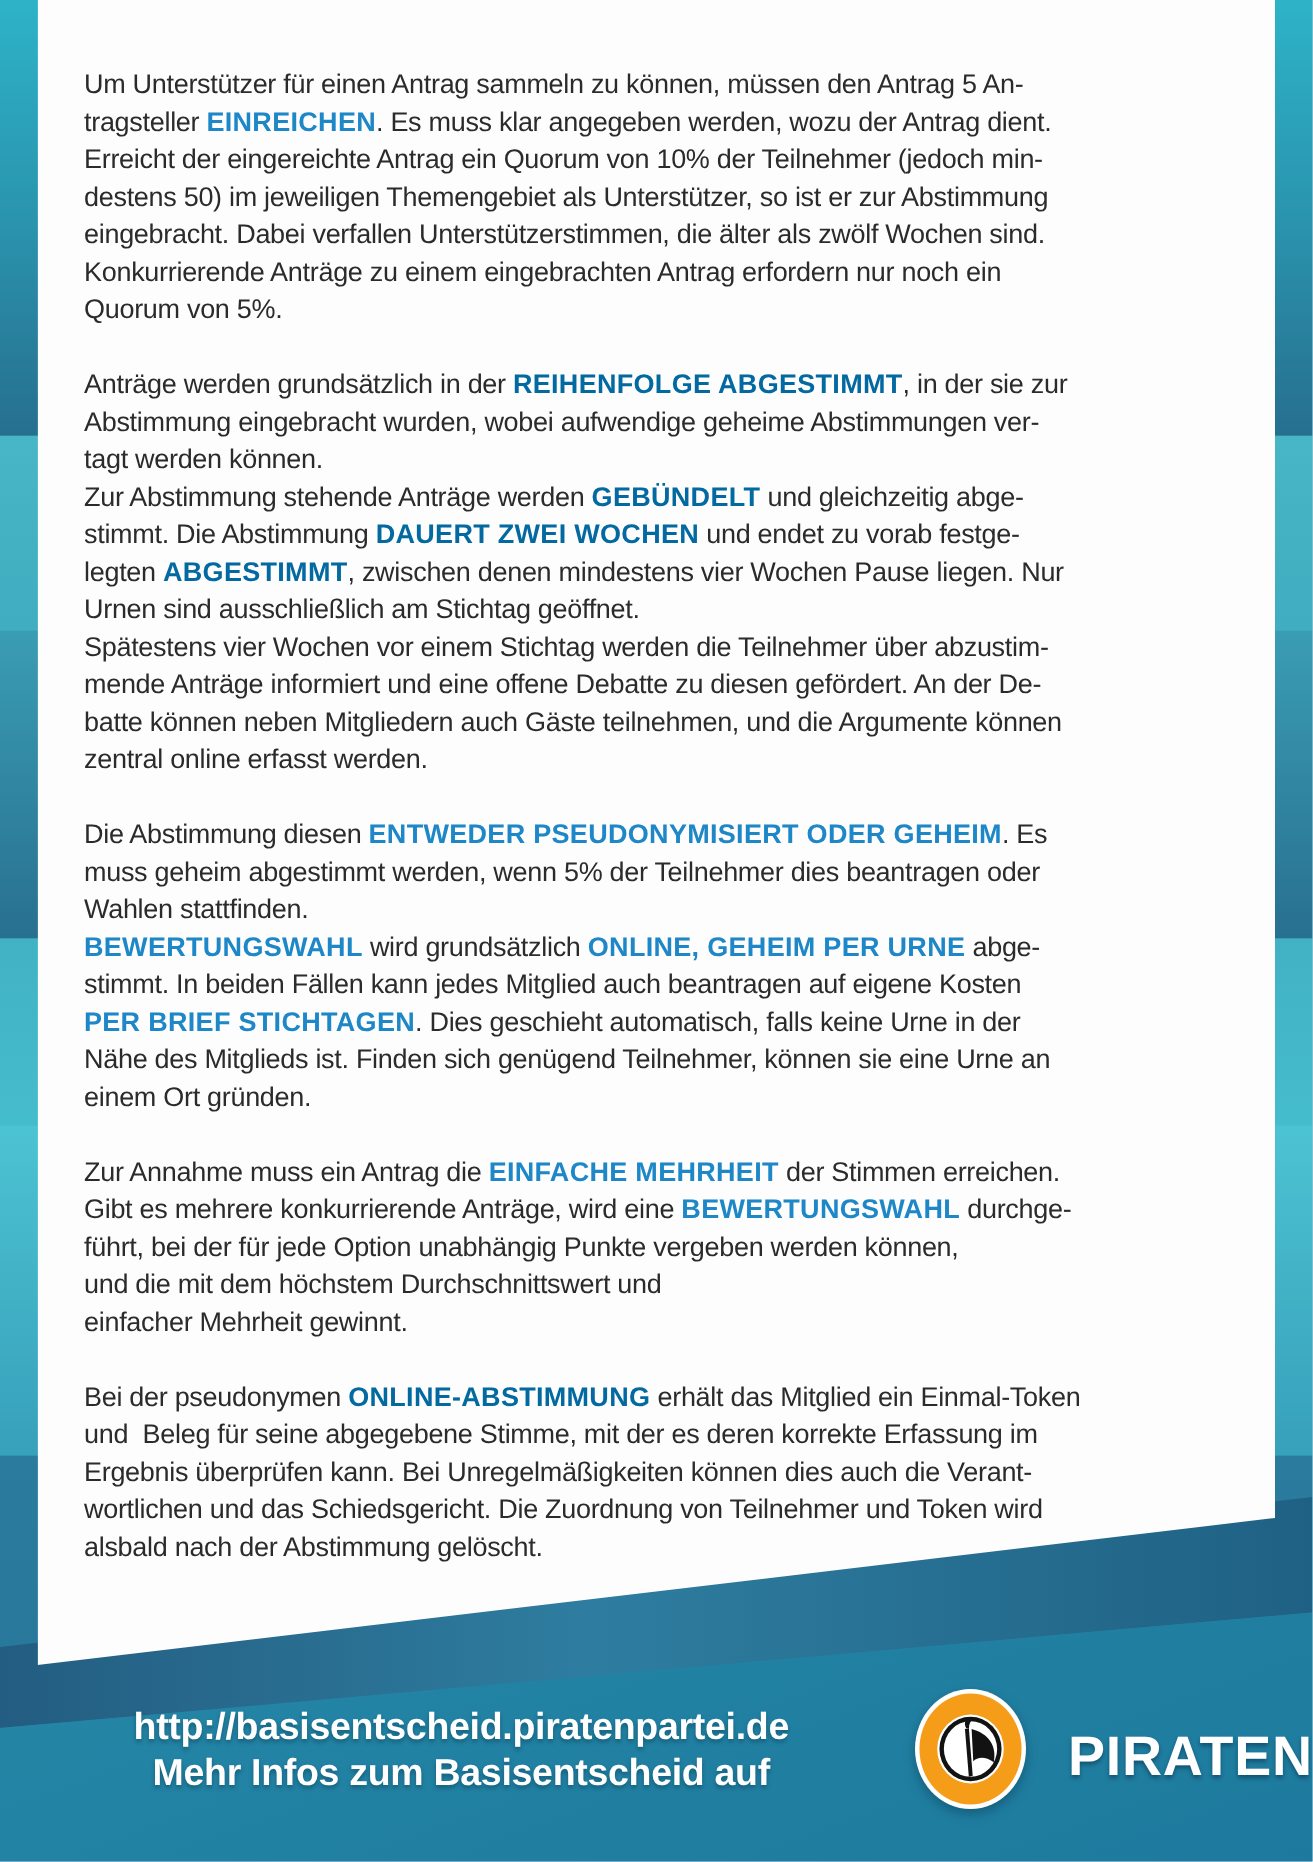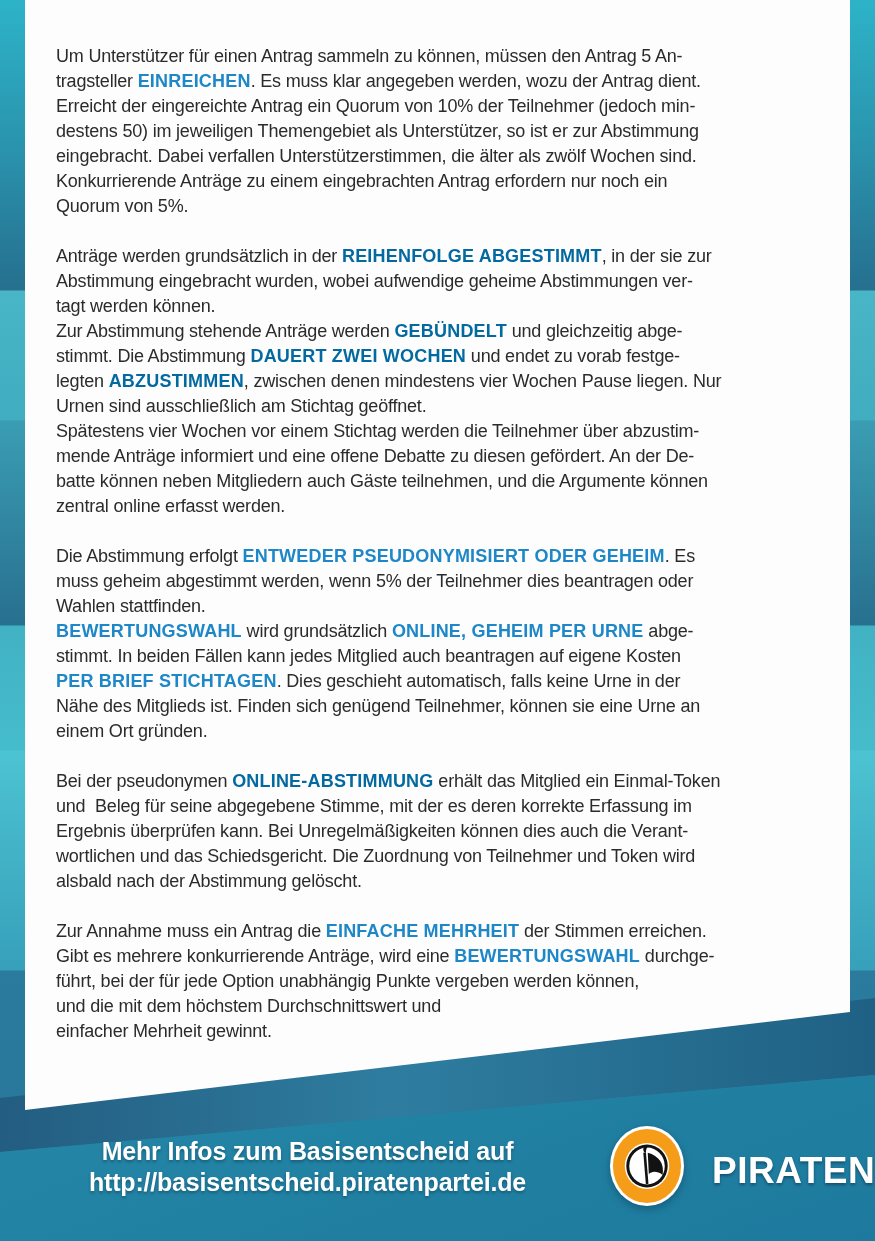"ABZUSTIMMEN" span.hl { text: ABZUSTIMMEN -> ABGESTIMMT }
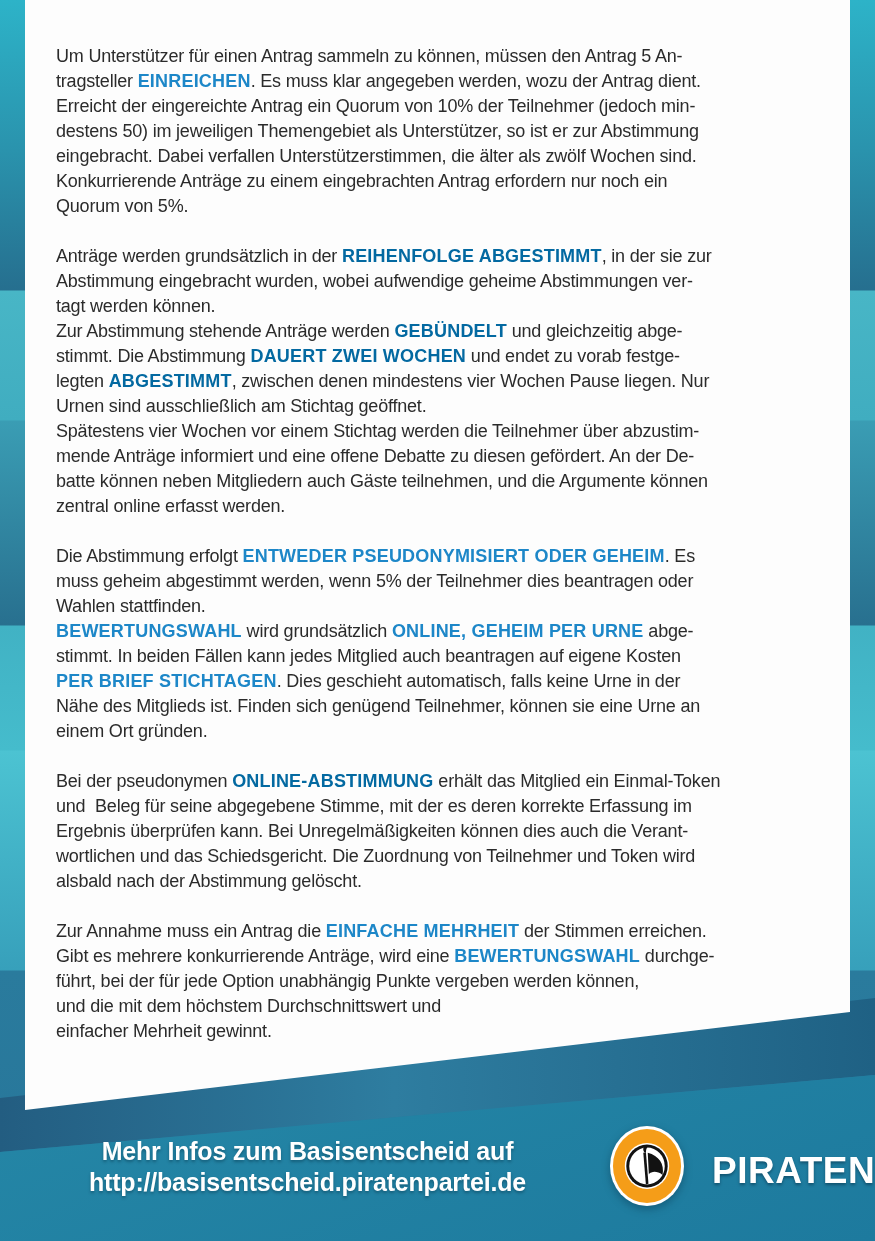"Die Abstimmung erfolgt" span { text: erfolgt -> diesen }
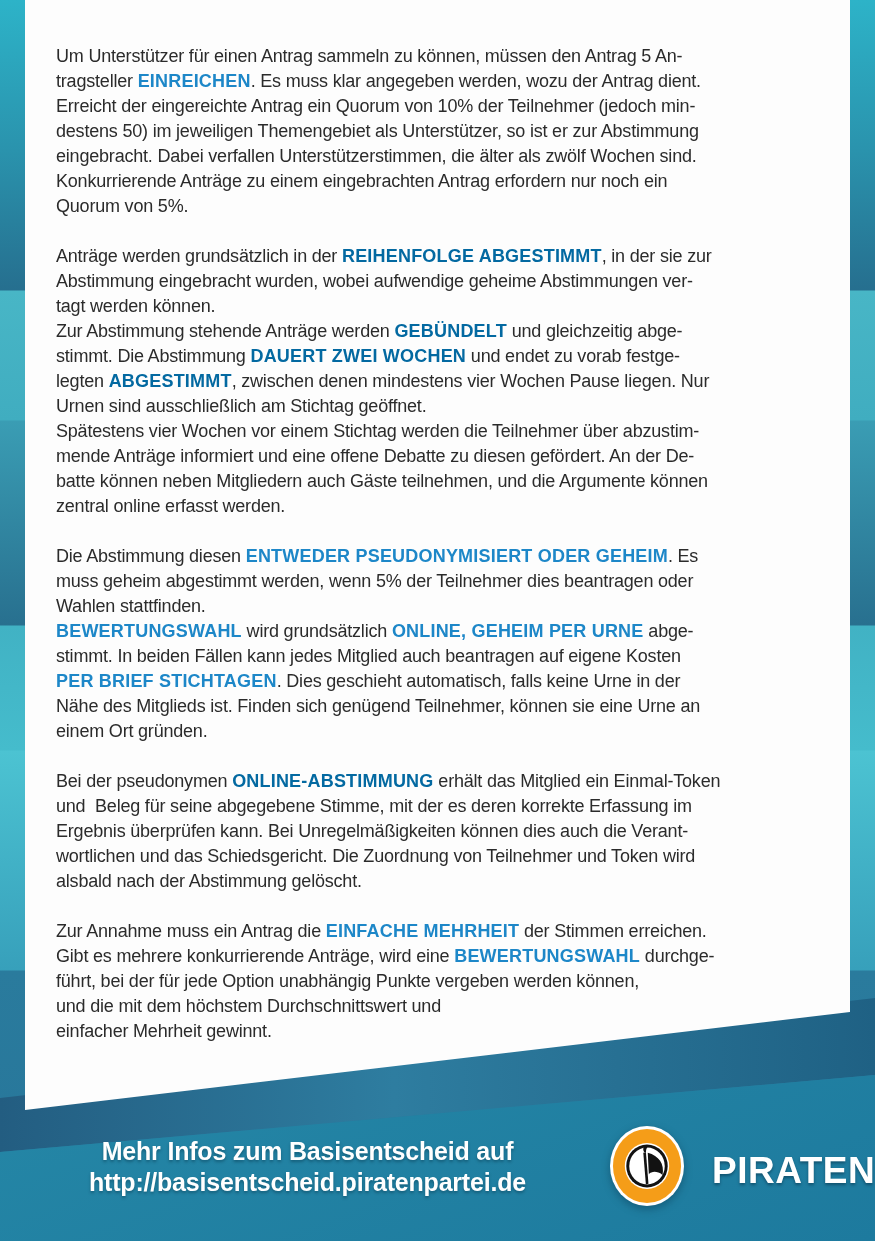"Bei der pseudonymen ONLINE-ABSTIMMUNG" div.para { order: before "Zur Annahme muss ein Antrag" -> after "Zur Annahme muss ein Antrag" }
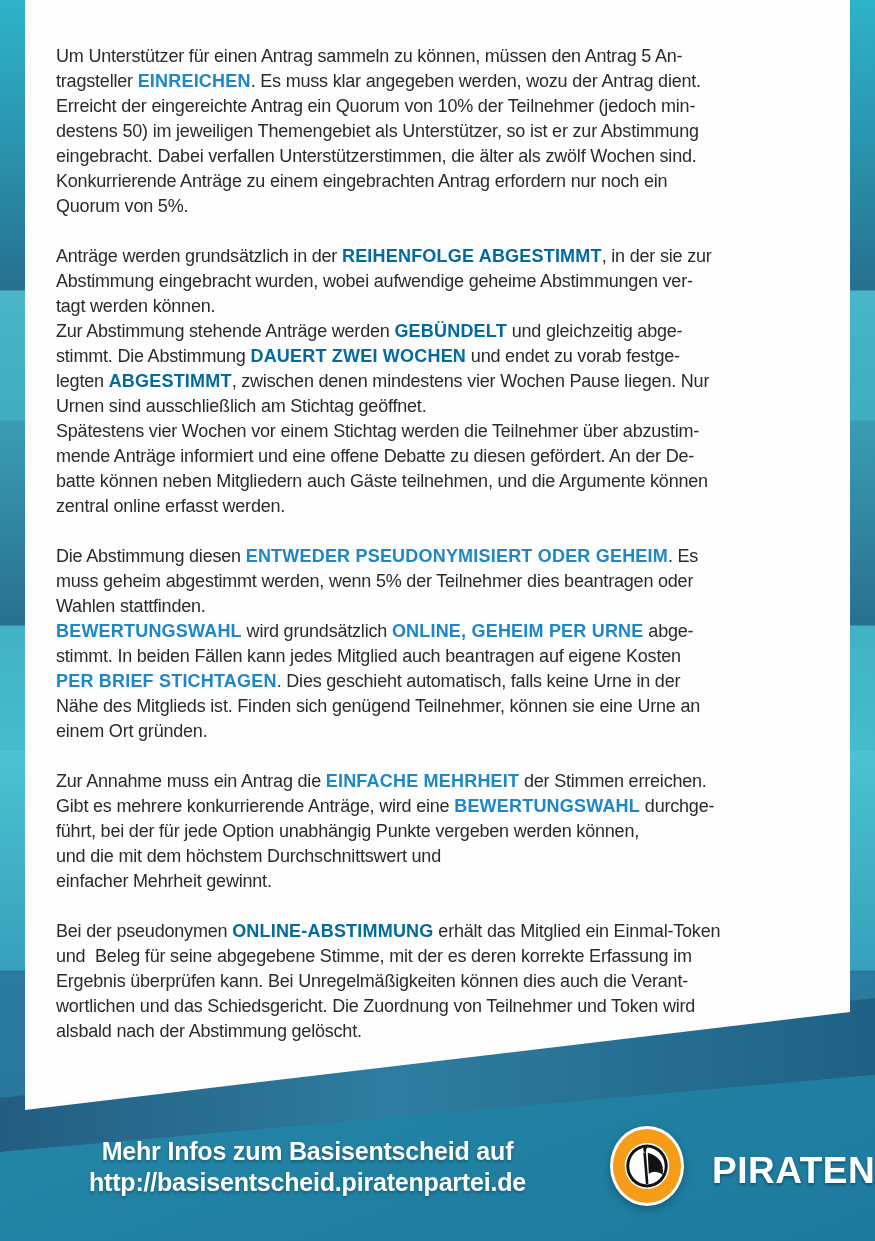"Mehr Infos zum Basisentscheid auf" div { order: before "http://basisentscheid.piratenpartei.de" -> after "http://basisentscheid.piratenpartei.de" }
